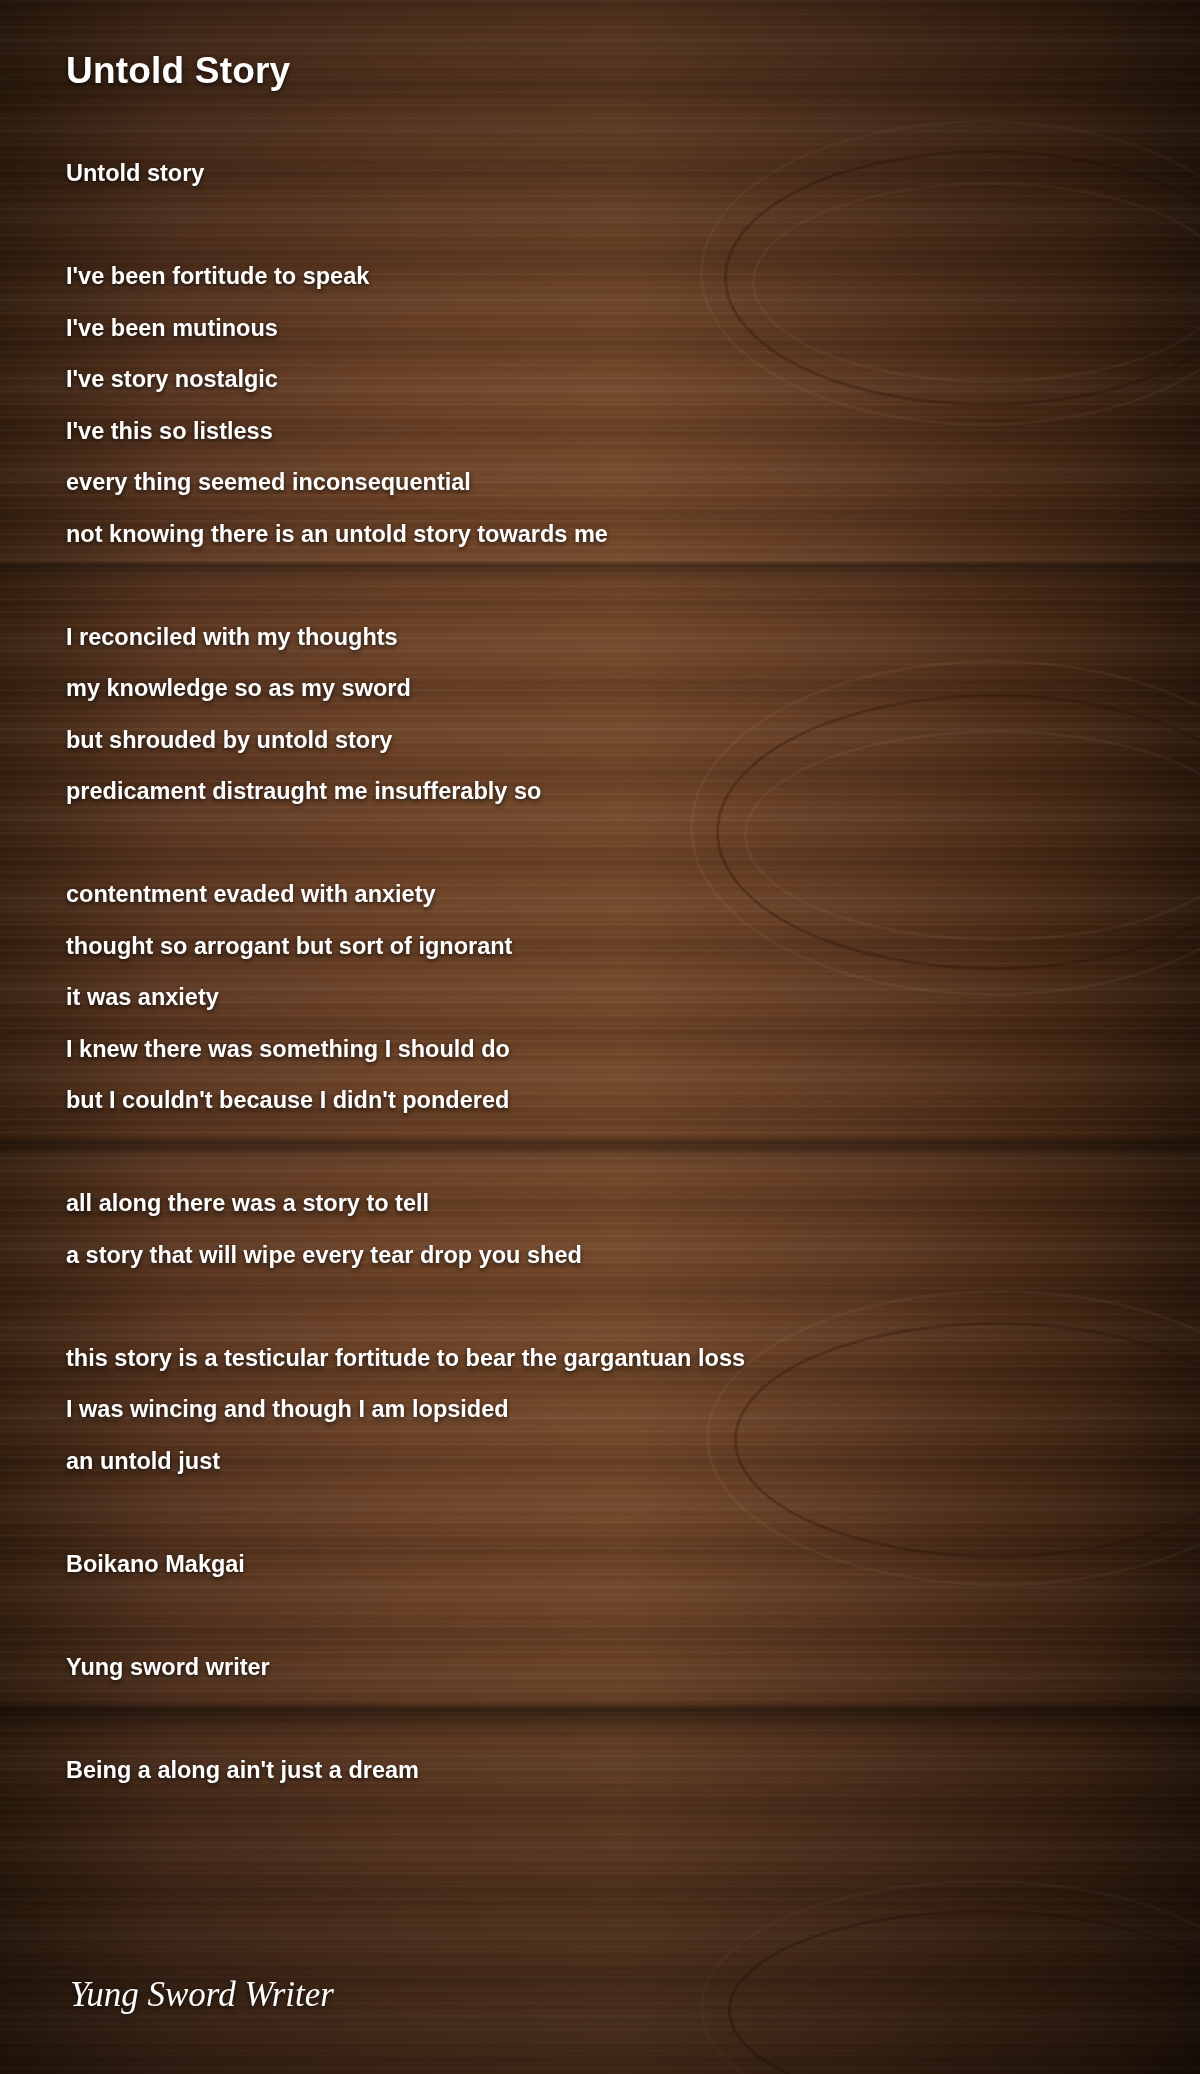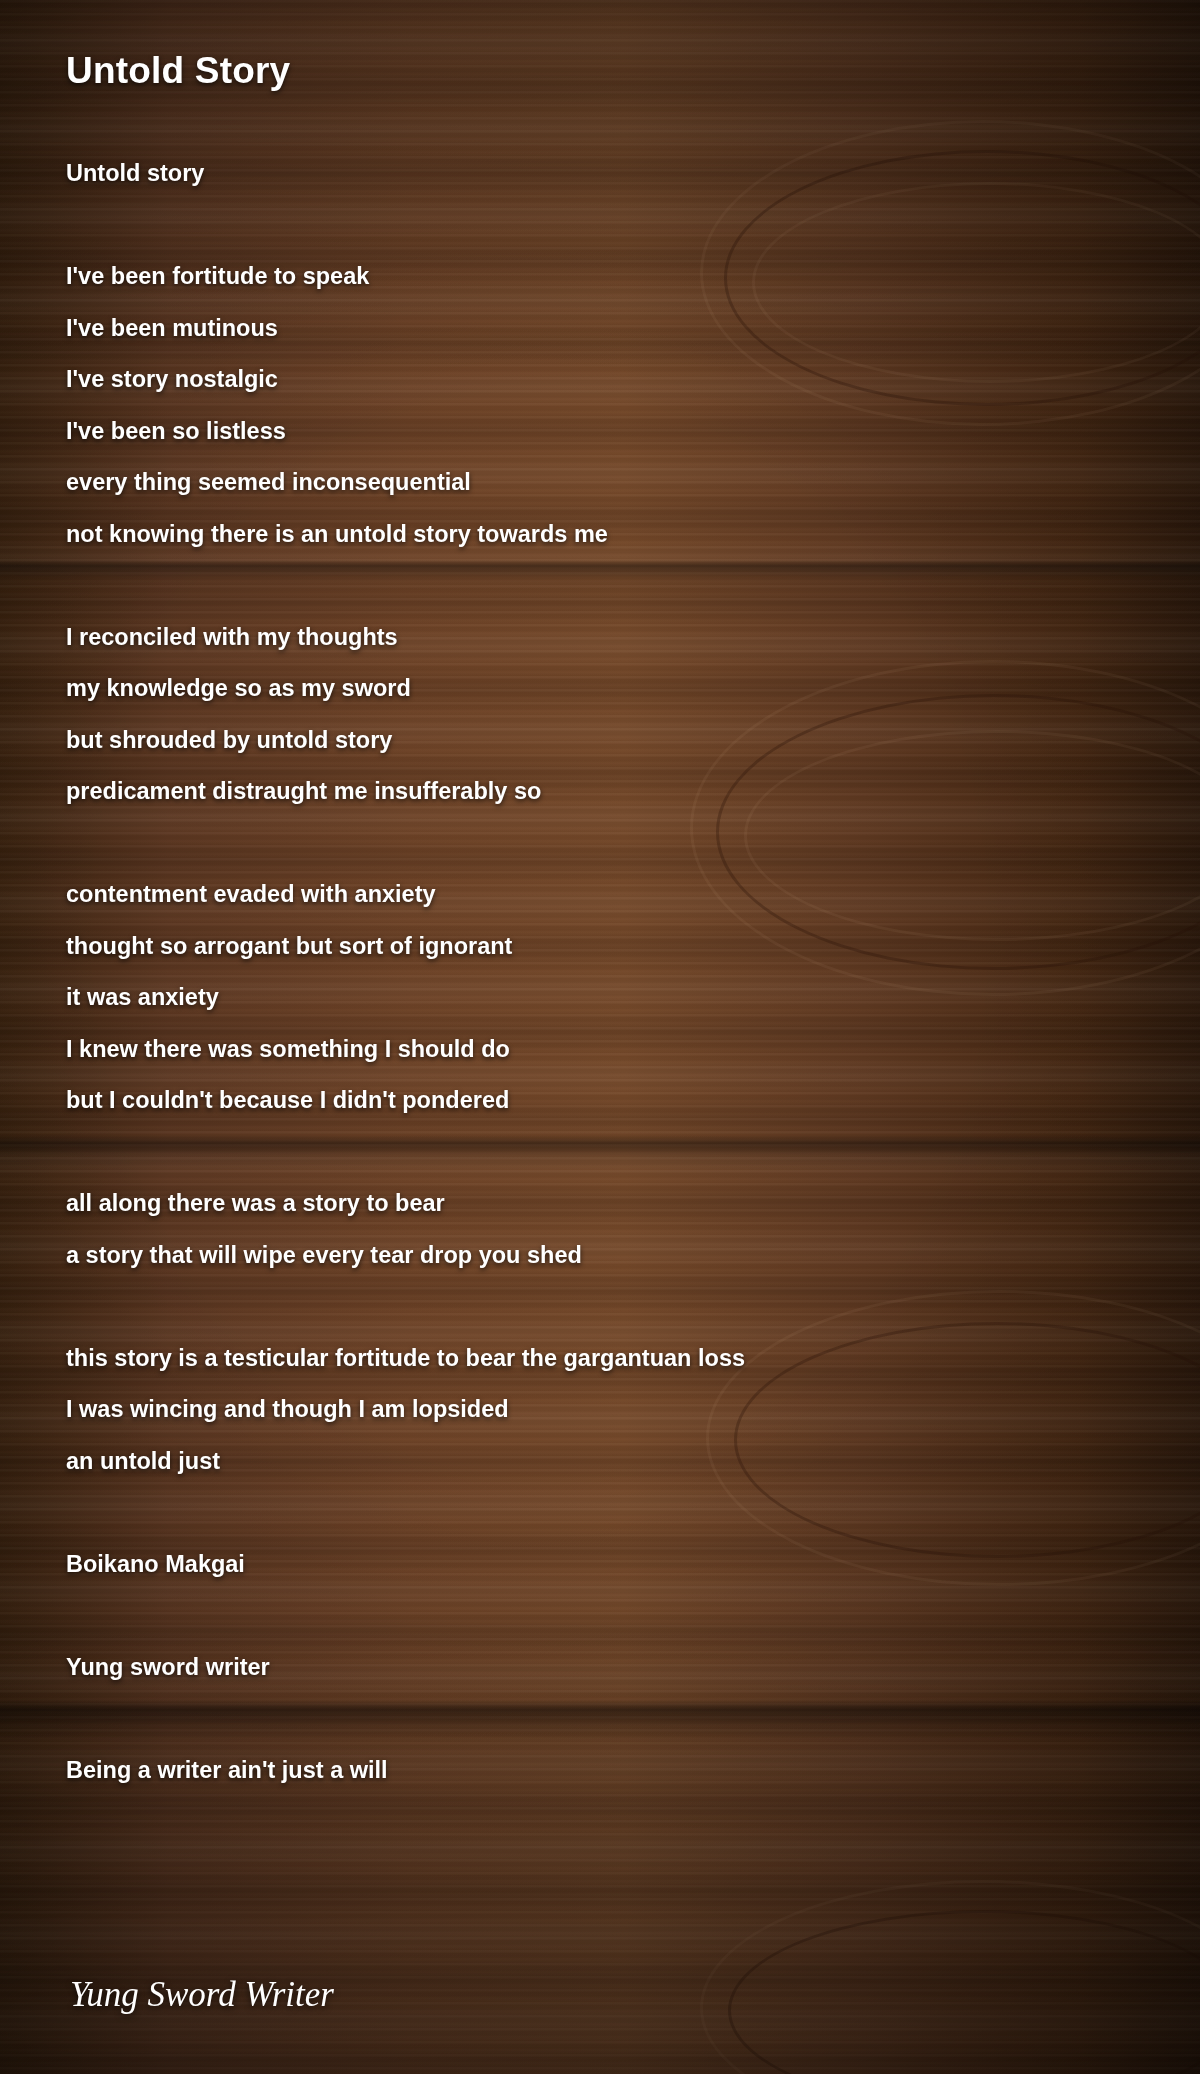"I've been so listless" div.poem-line { text: been -> this }
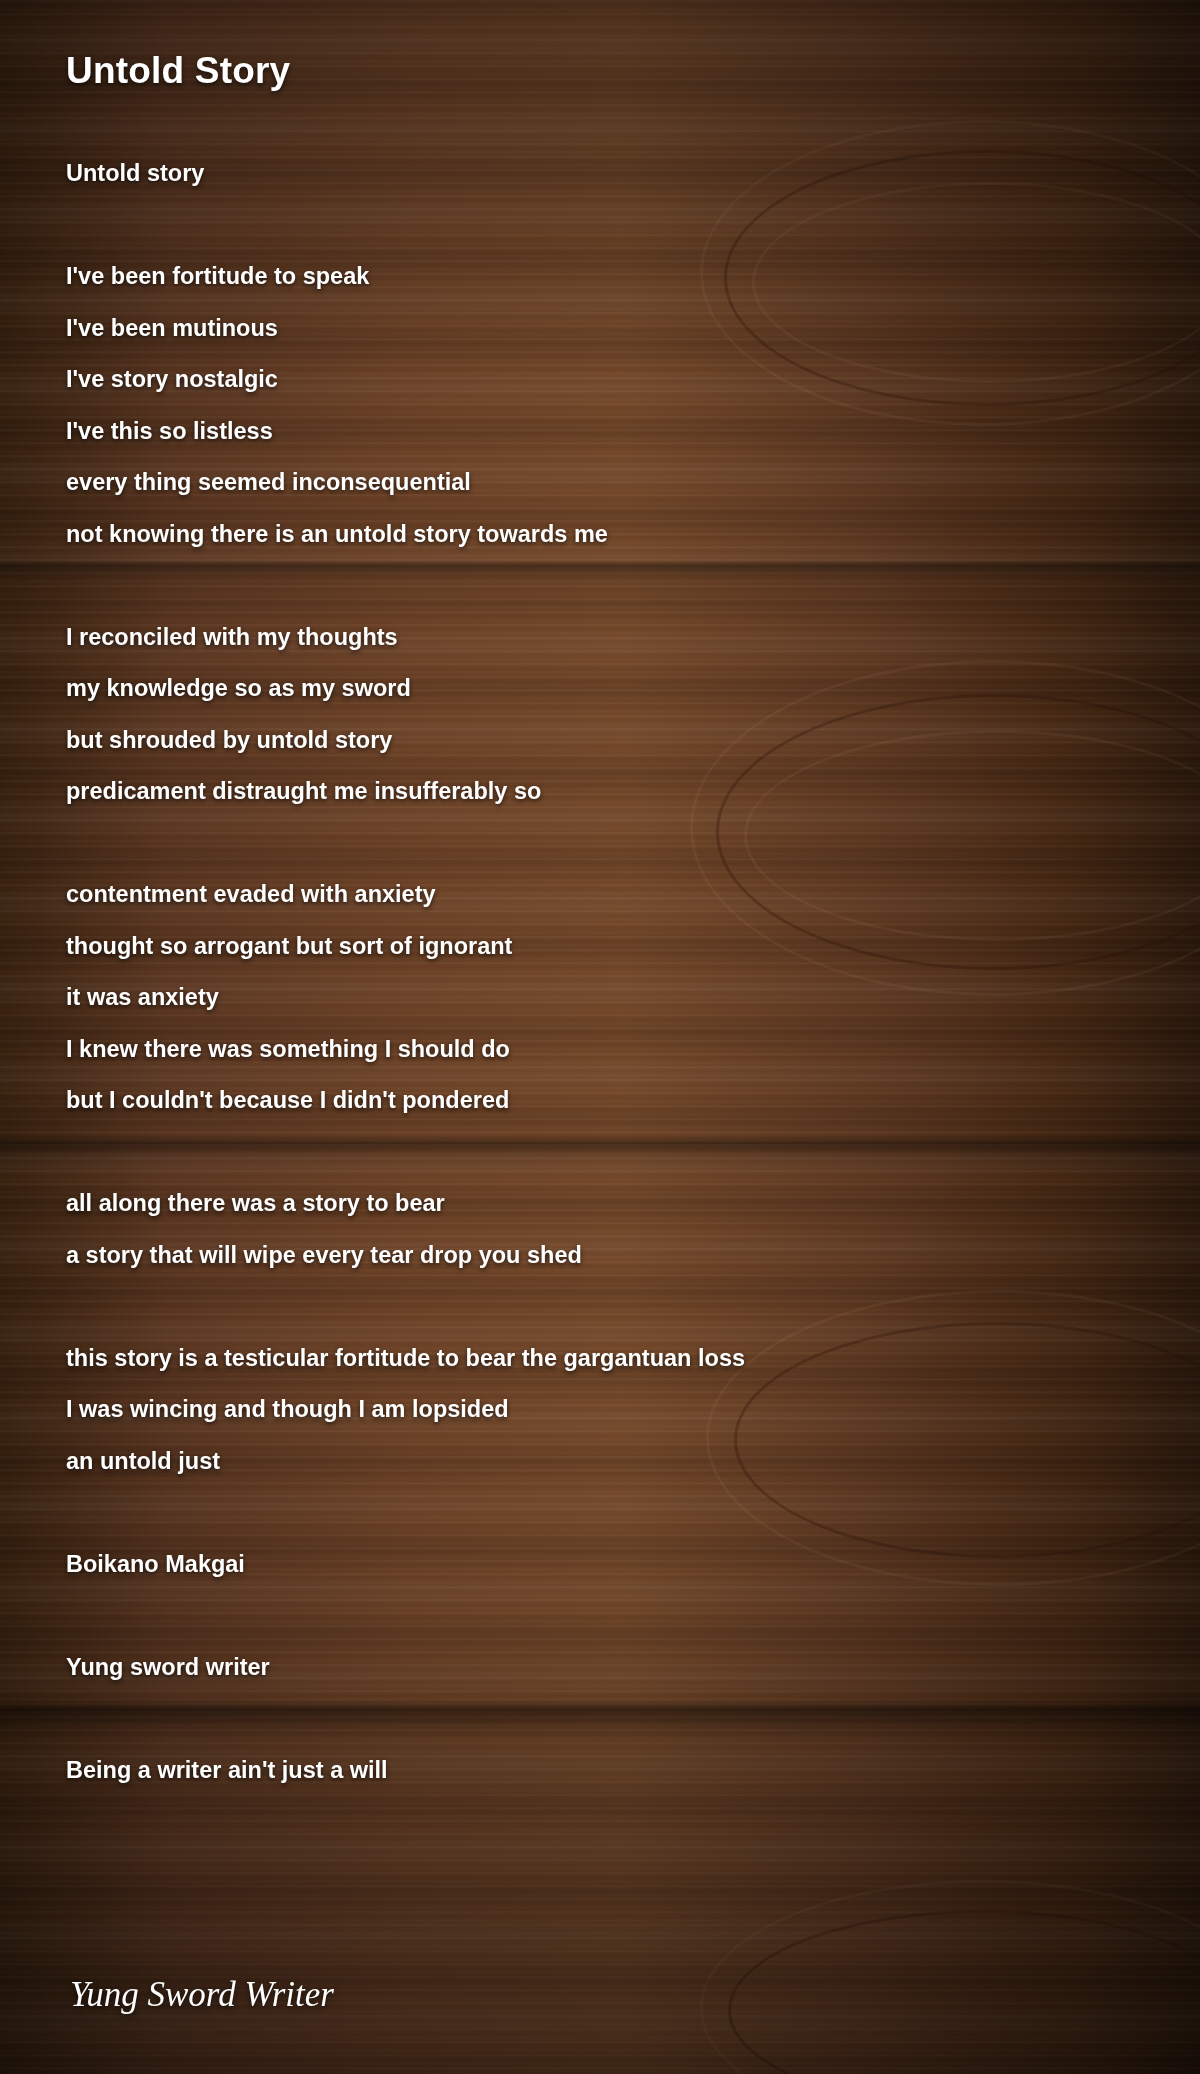"all along there was a" div.poem-line { text: bear -> tell }
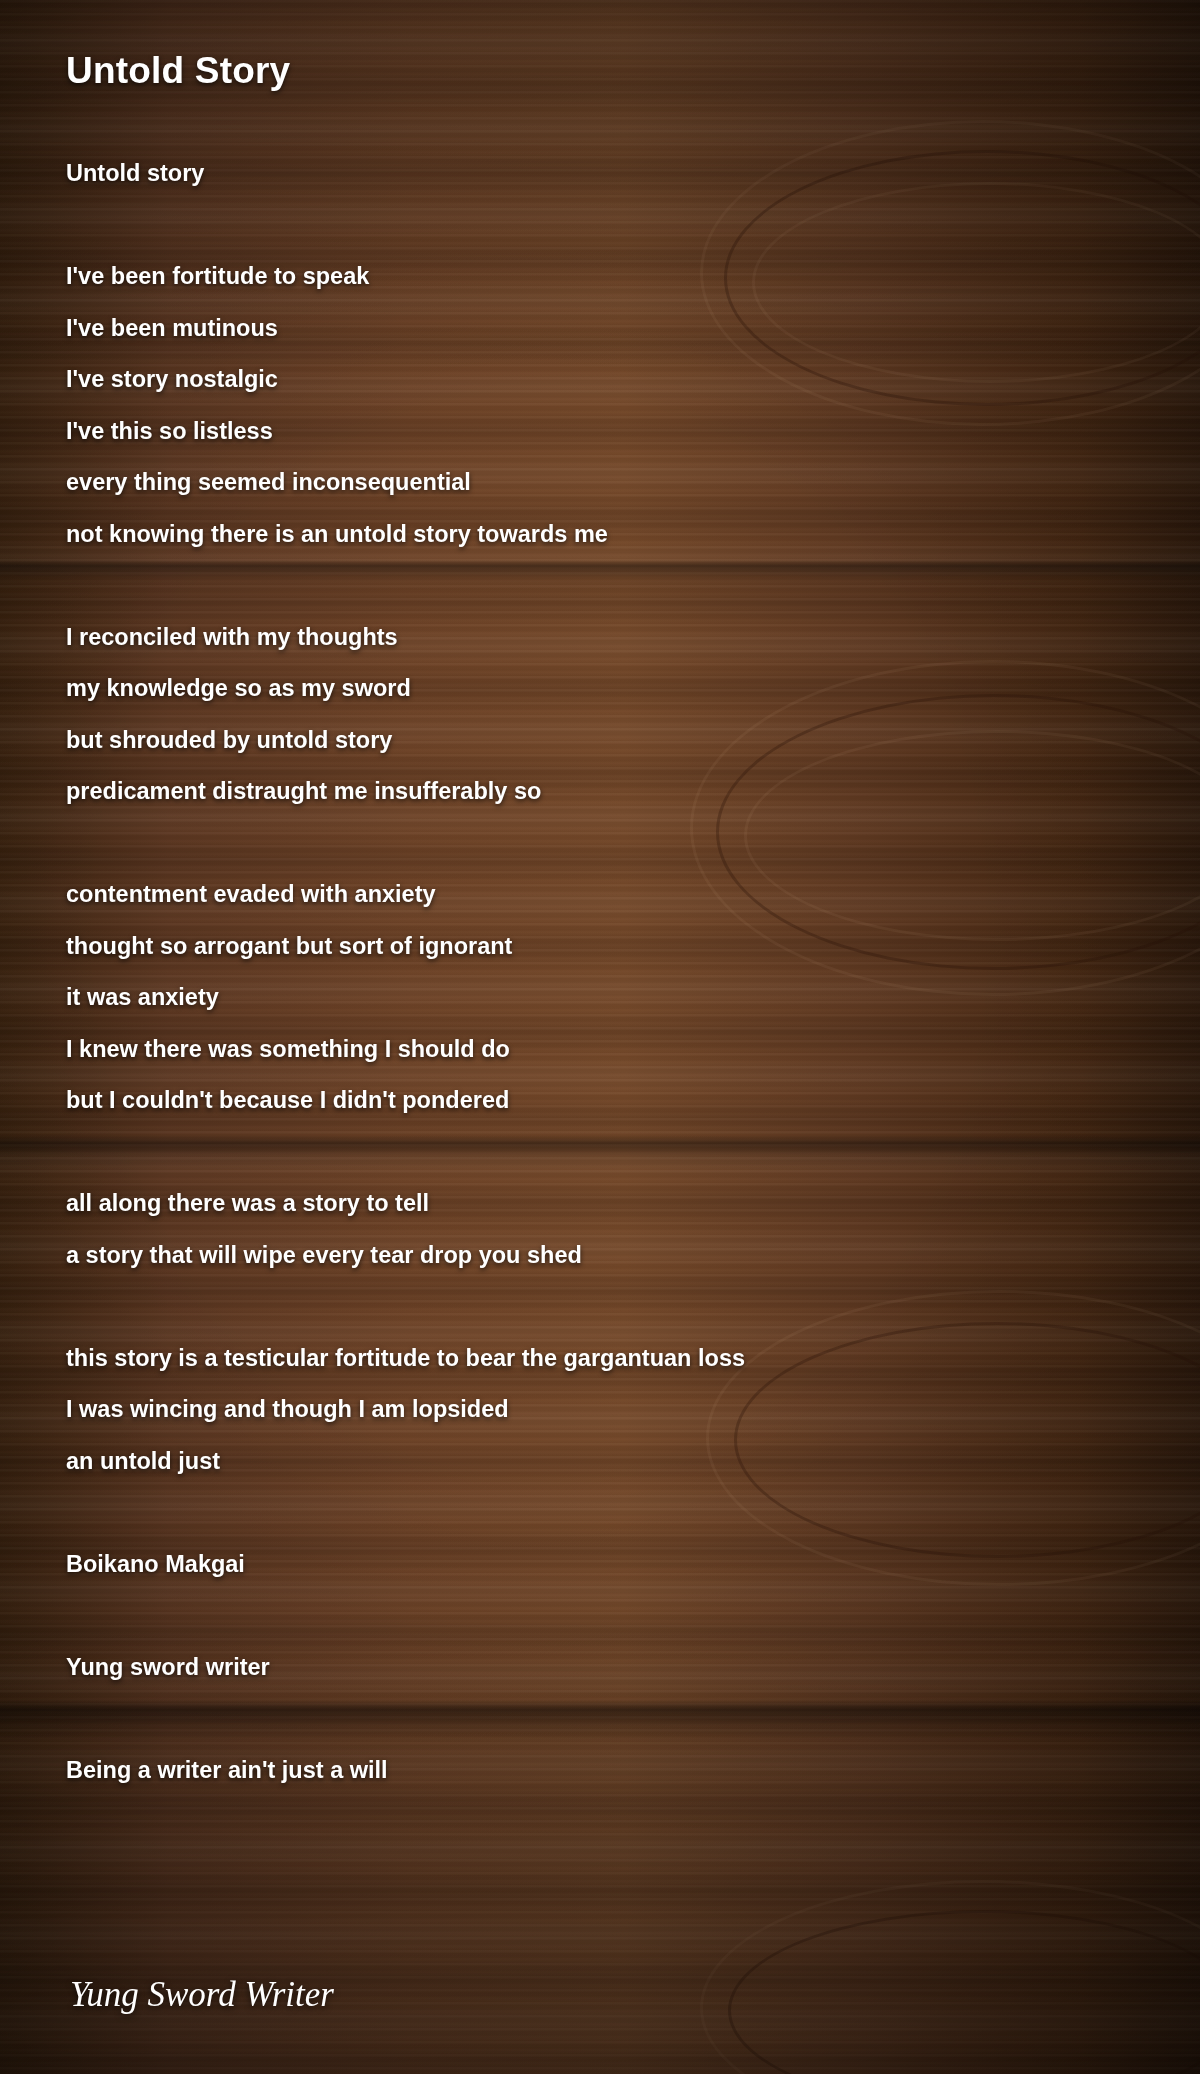"Being a writer ain't just" div.poem-line { text: writer ain't just a will -> along ain't just a dream }
